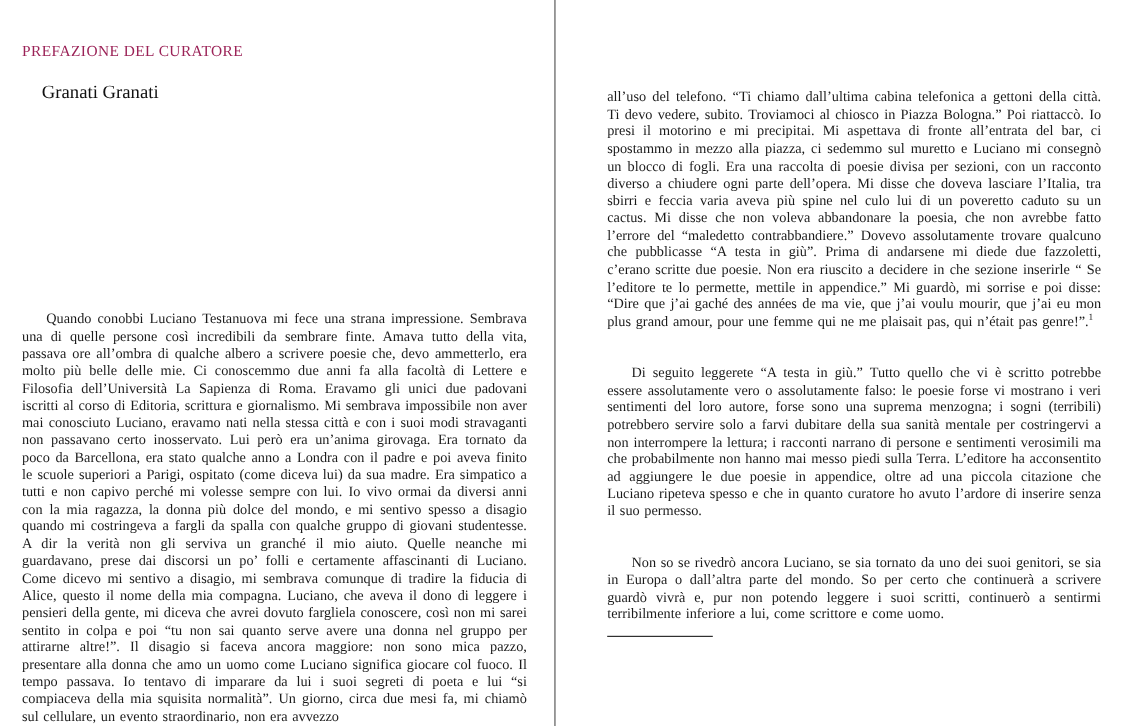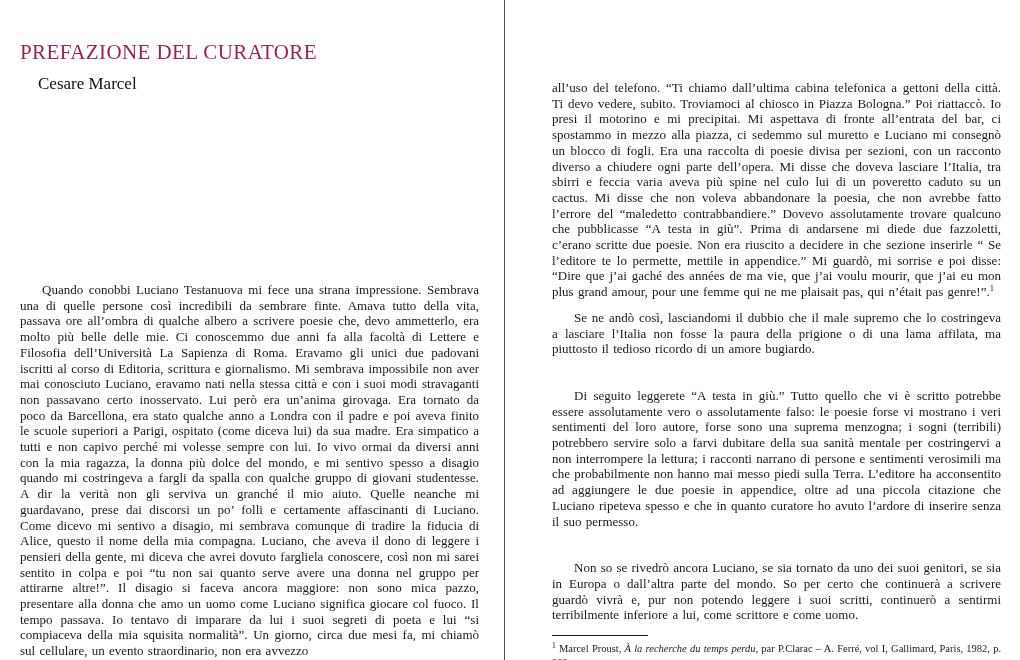"PREFAZIONE DEL CURATORE" .page-title { font-size: 21px -> 14px }
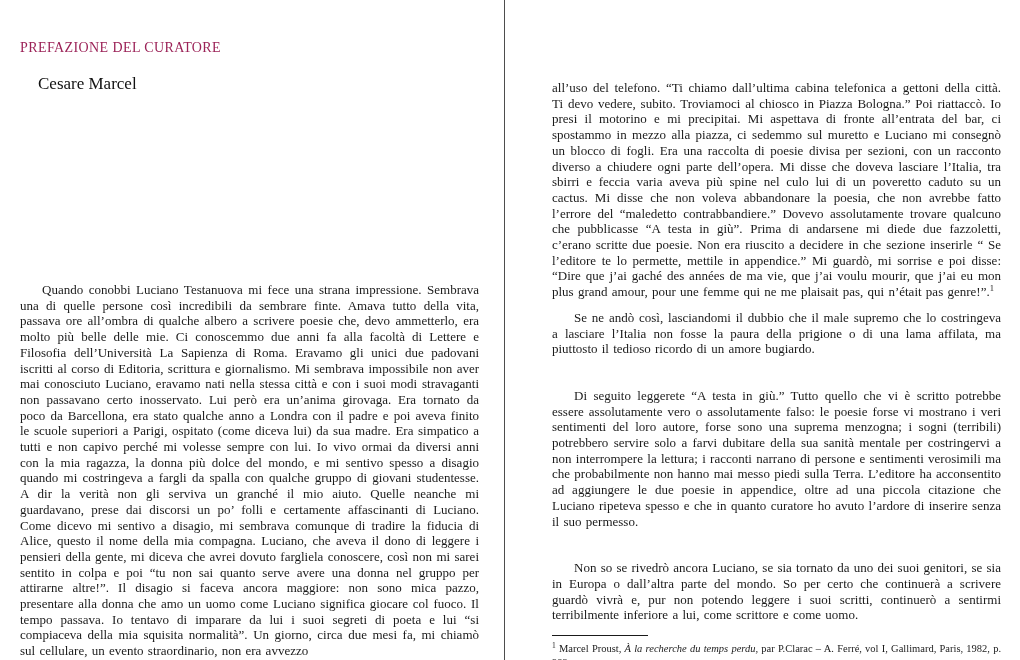"Cesare Marcel" h2.author-name { text: Cesare Marcel -> Granati Granati }
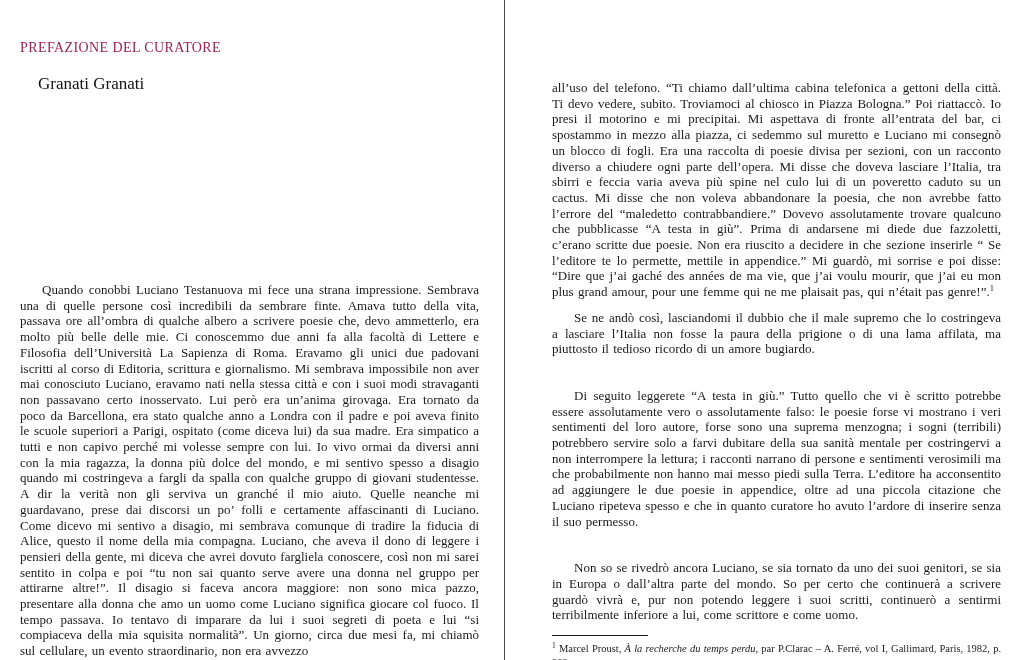"Se ne andò così, lasciandomi" p.body-par { html: <p>Se ne andò così, lasciandomi il dubbio che il male supremo che lo costringeva a lasciare l’Italia non fosse la paura della prigione o di una lama affilata, ma piuttosto il tedioso ricordo di un amore bugiardo.</p> -> none }
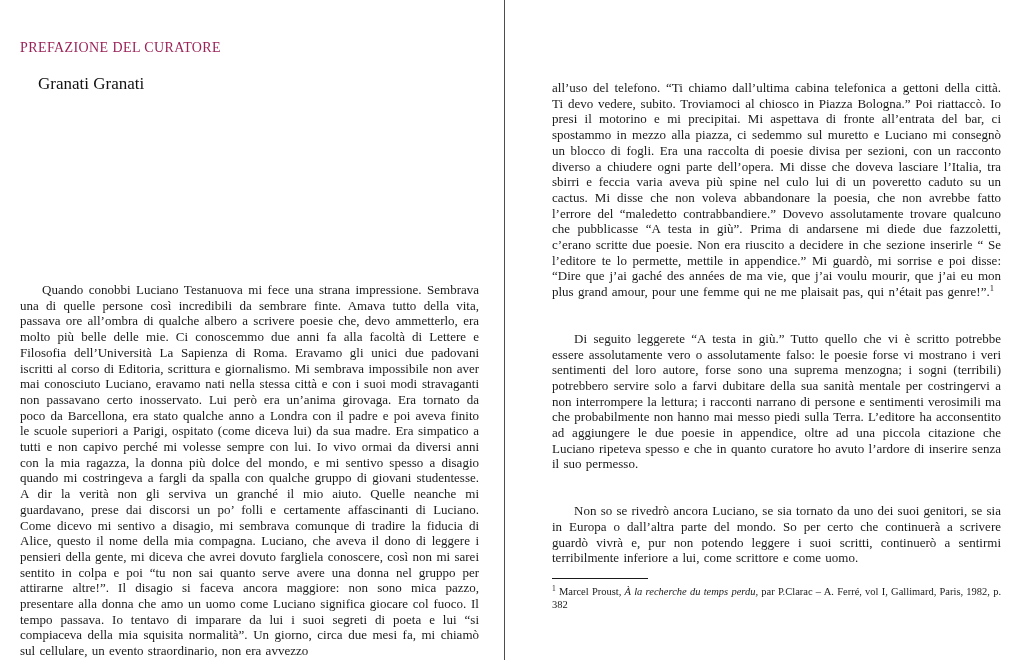"1 Marcel Proust, À la" p.footnote-text { html: <p><sup>1</sup> <span>Marcel Proust, </span><i>À la recherche du temps perdu,</i><span> par P.Clarac – A. Ferré, vol I, Gallimard, Paris, 1982, p. 382</span></p> -> none }
